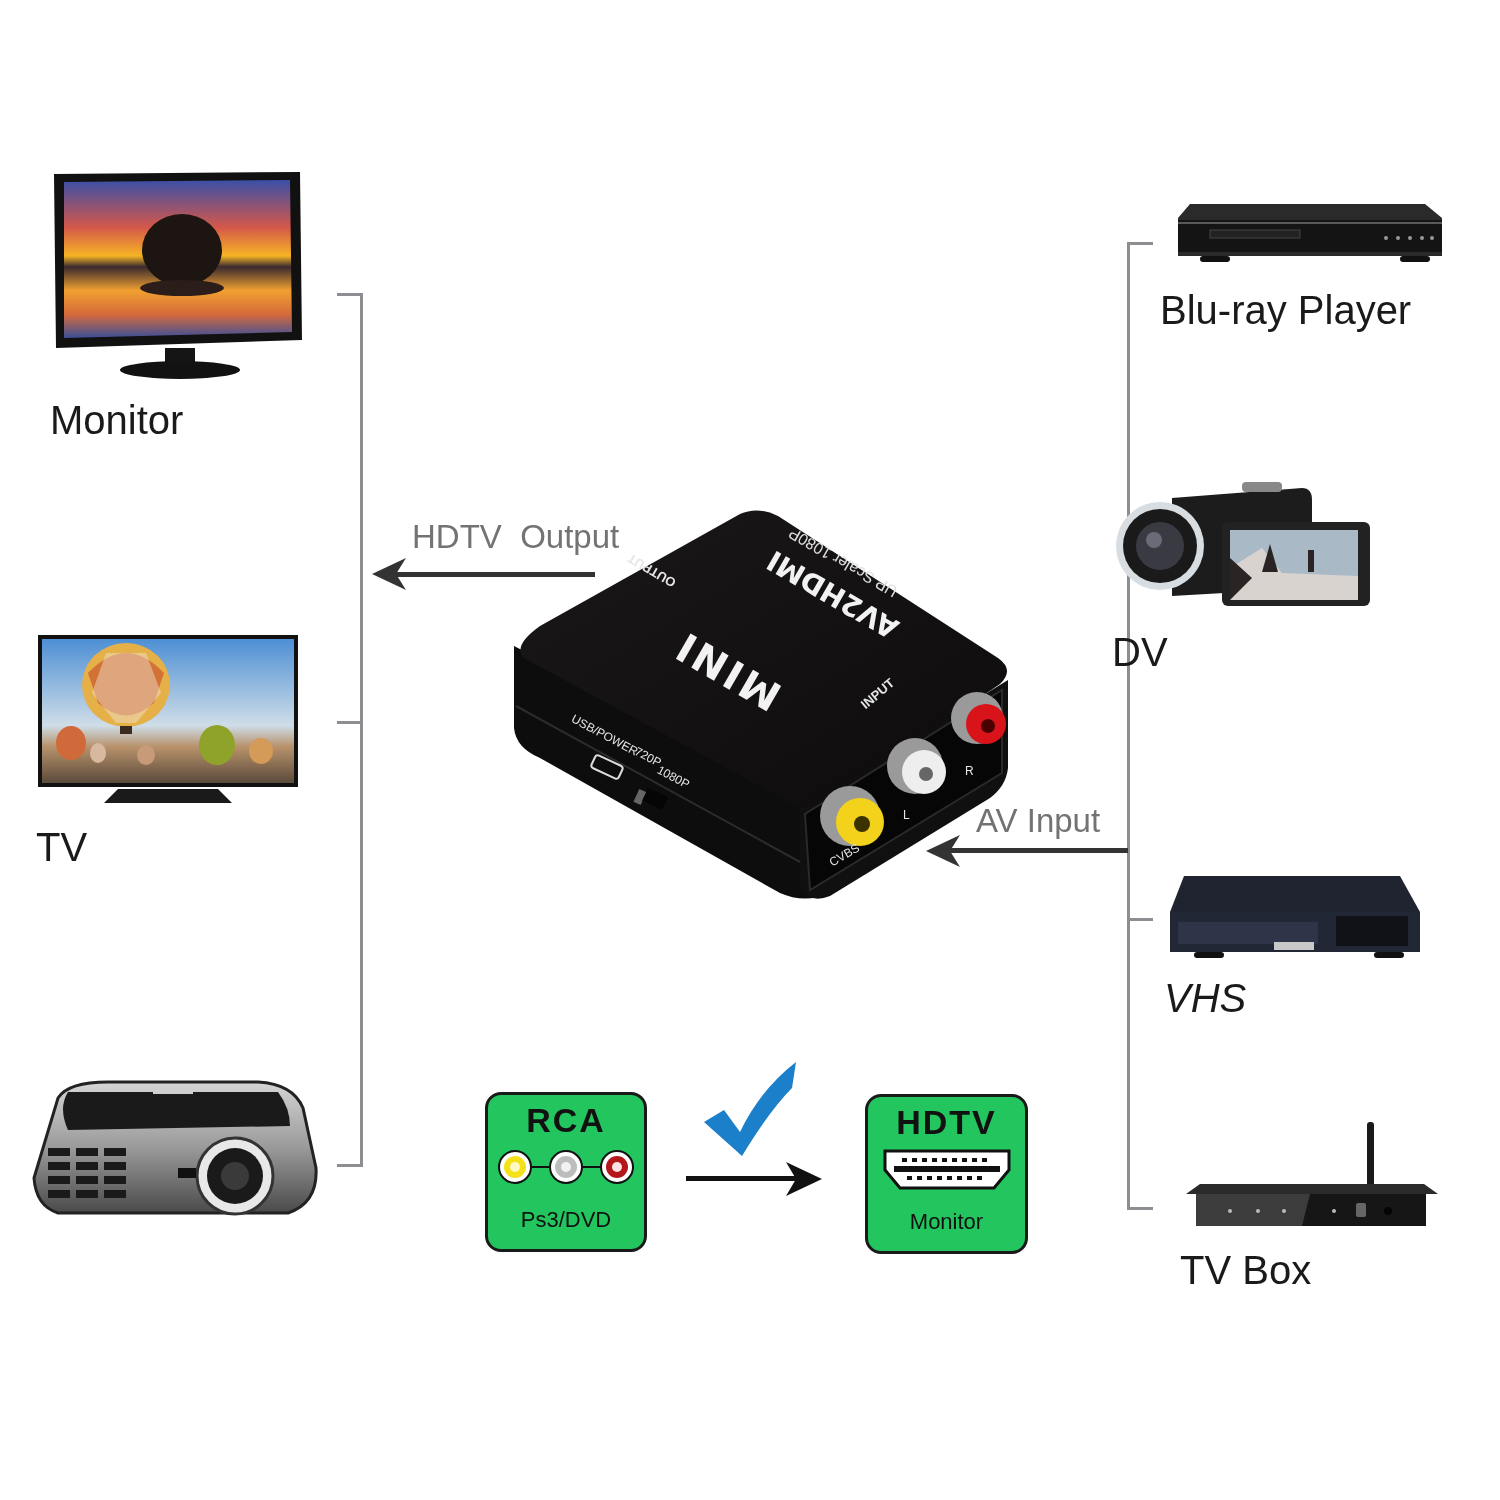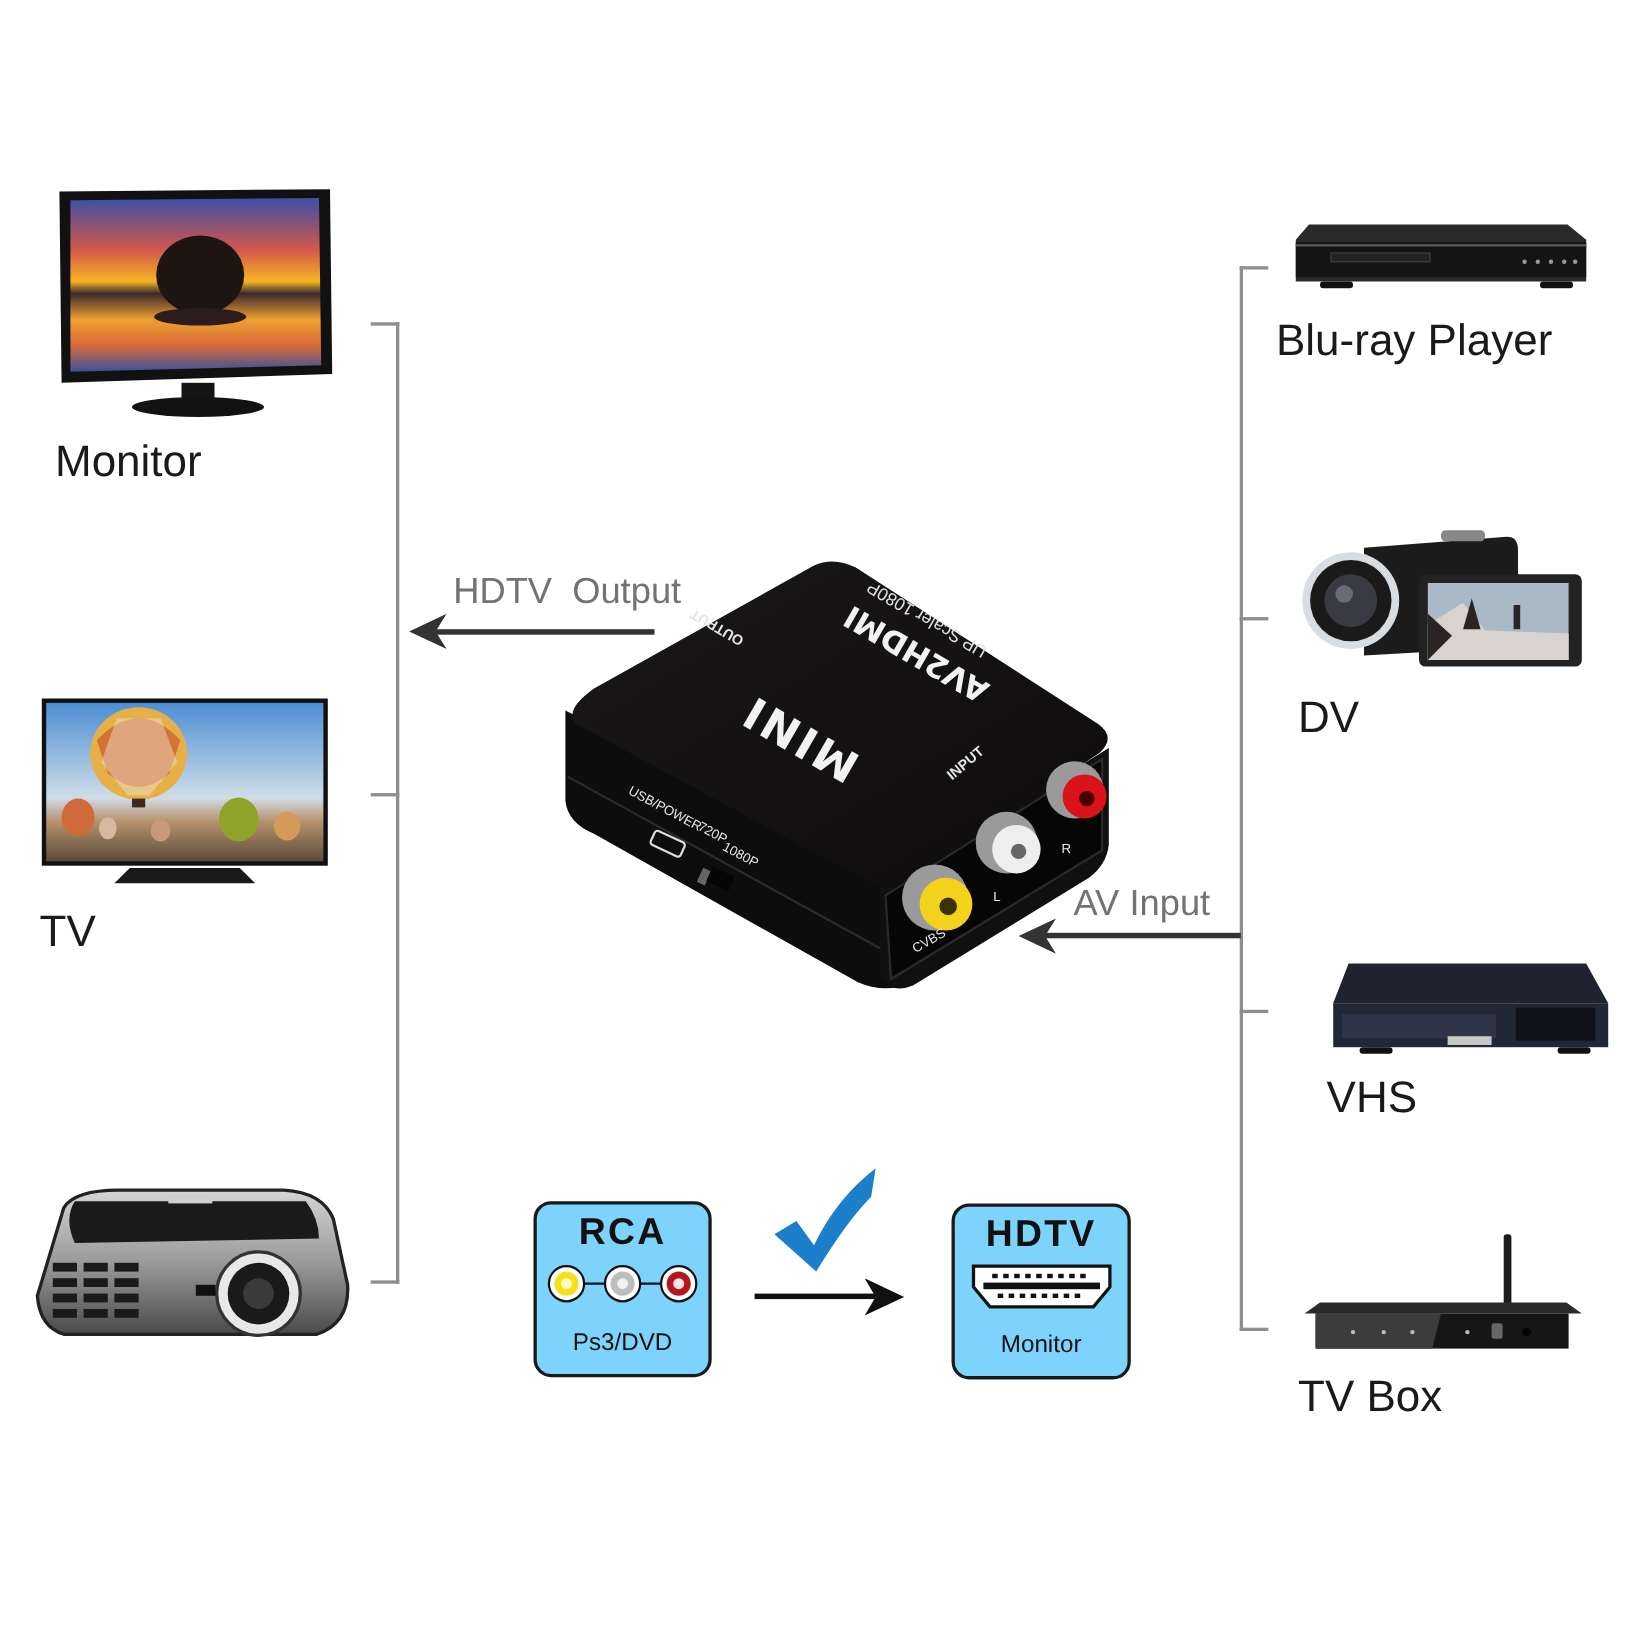"DV" div.abs { left: 1180px -> 1112px }
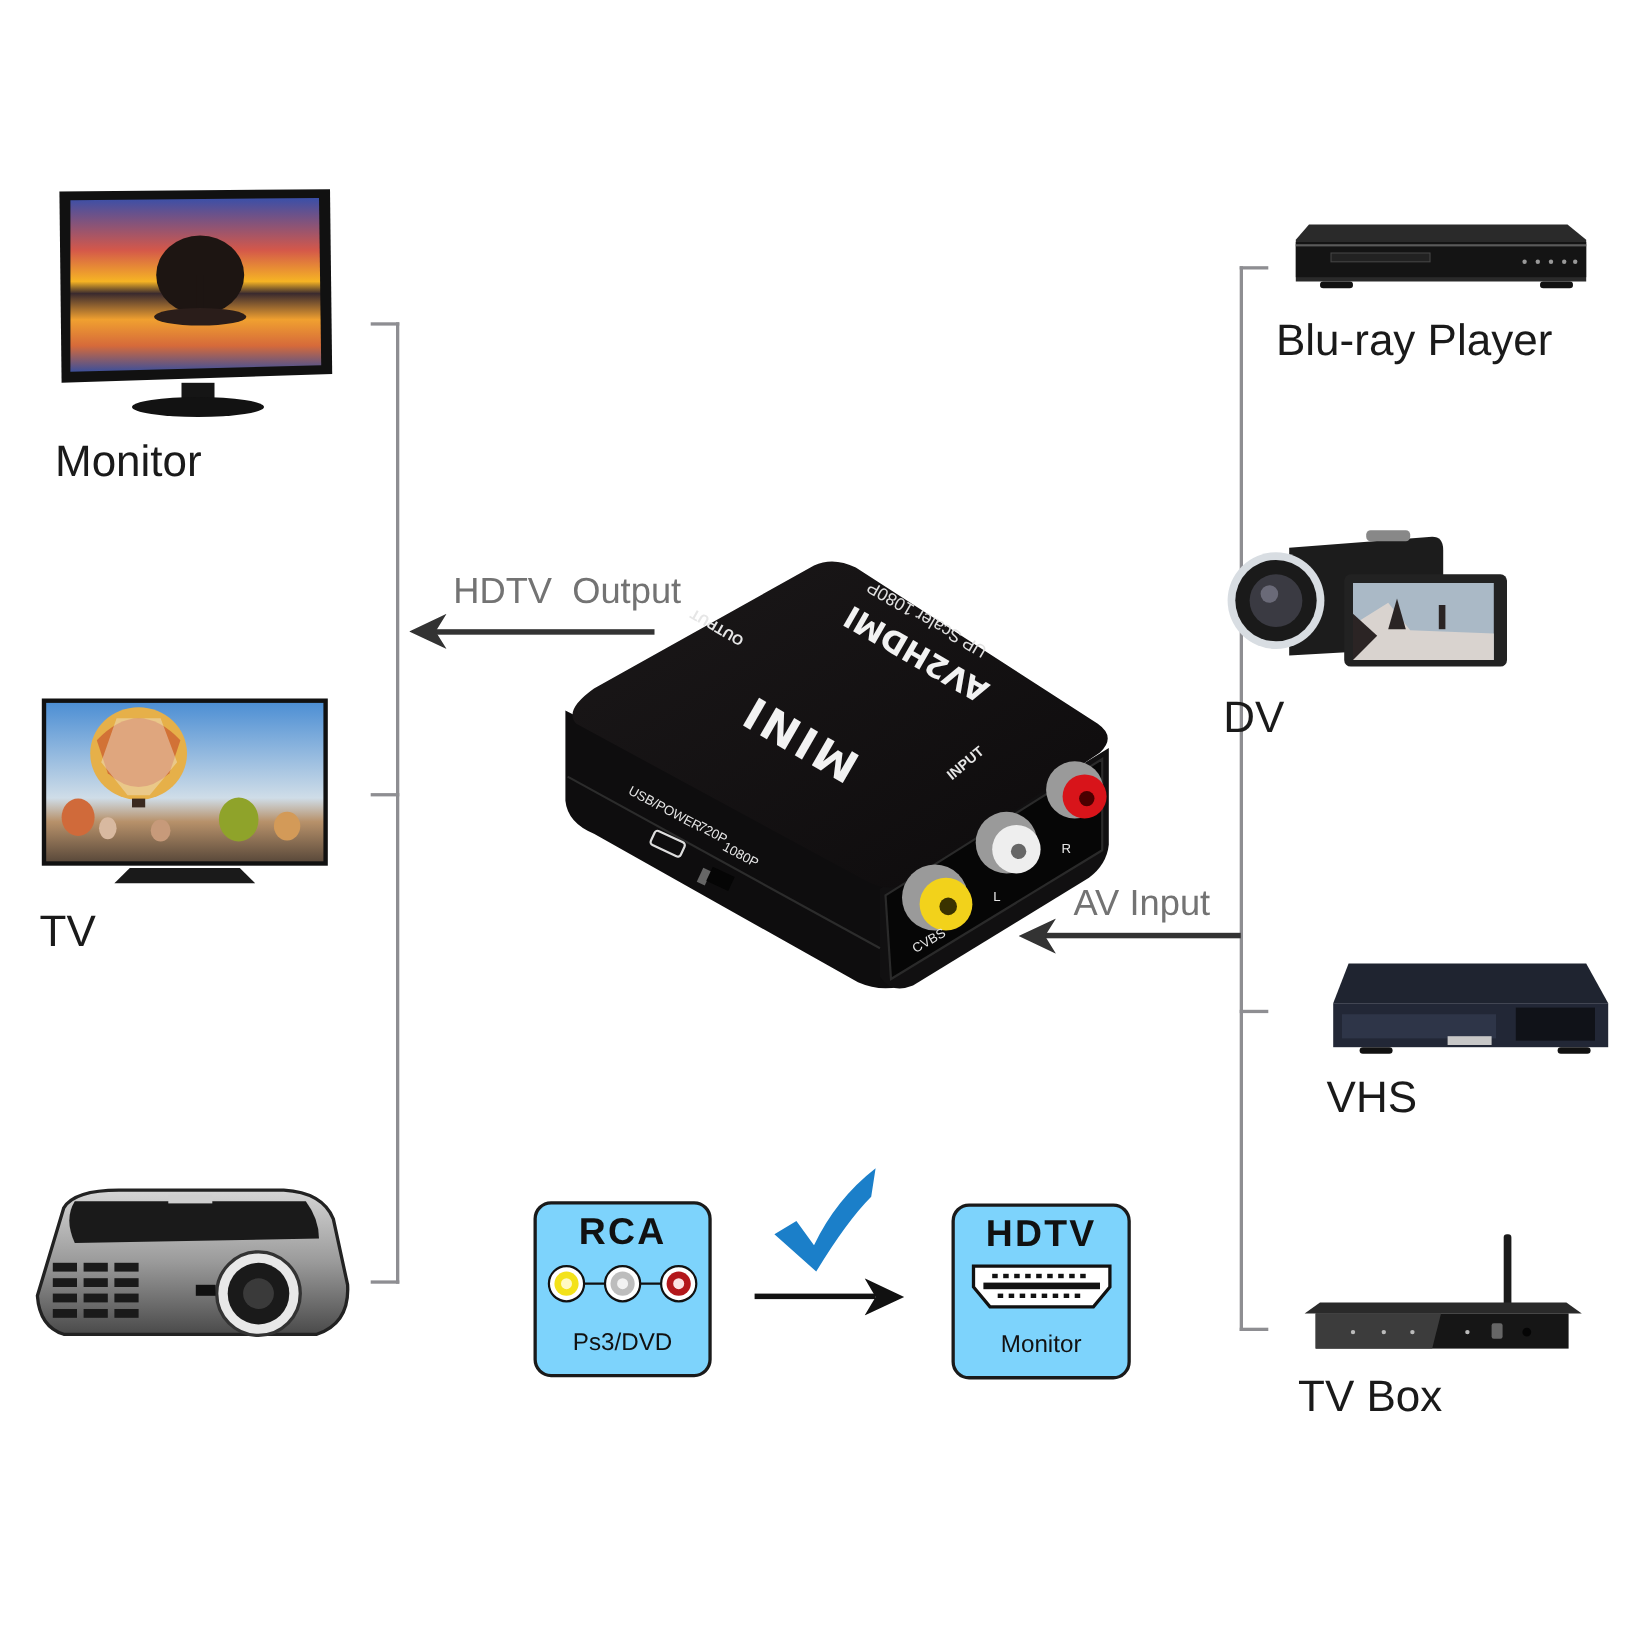"VHS" div.abs { font-style: none -> italic; left: 1206px -> 1164px }
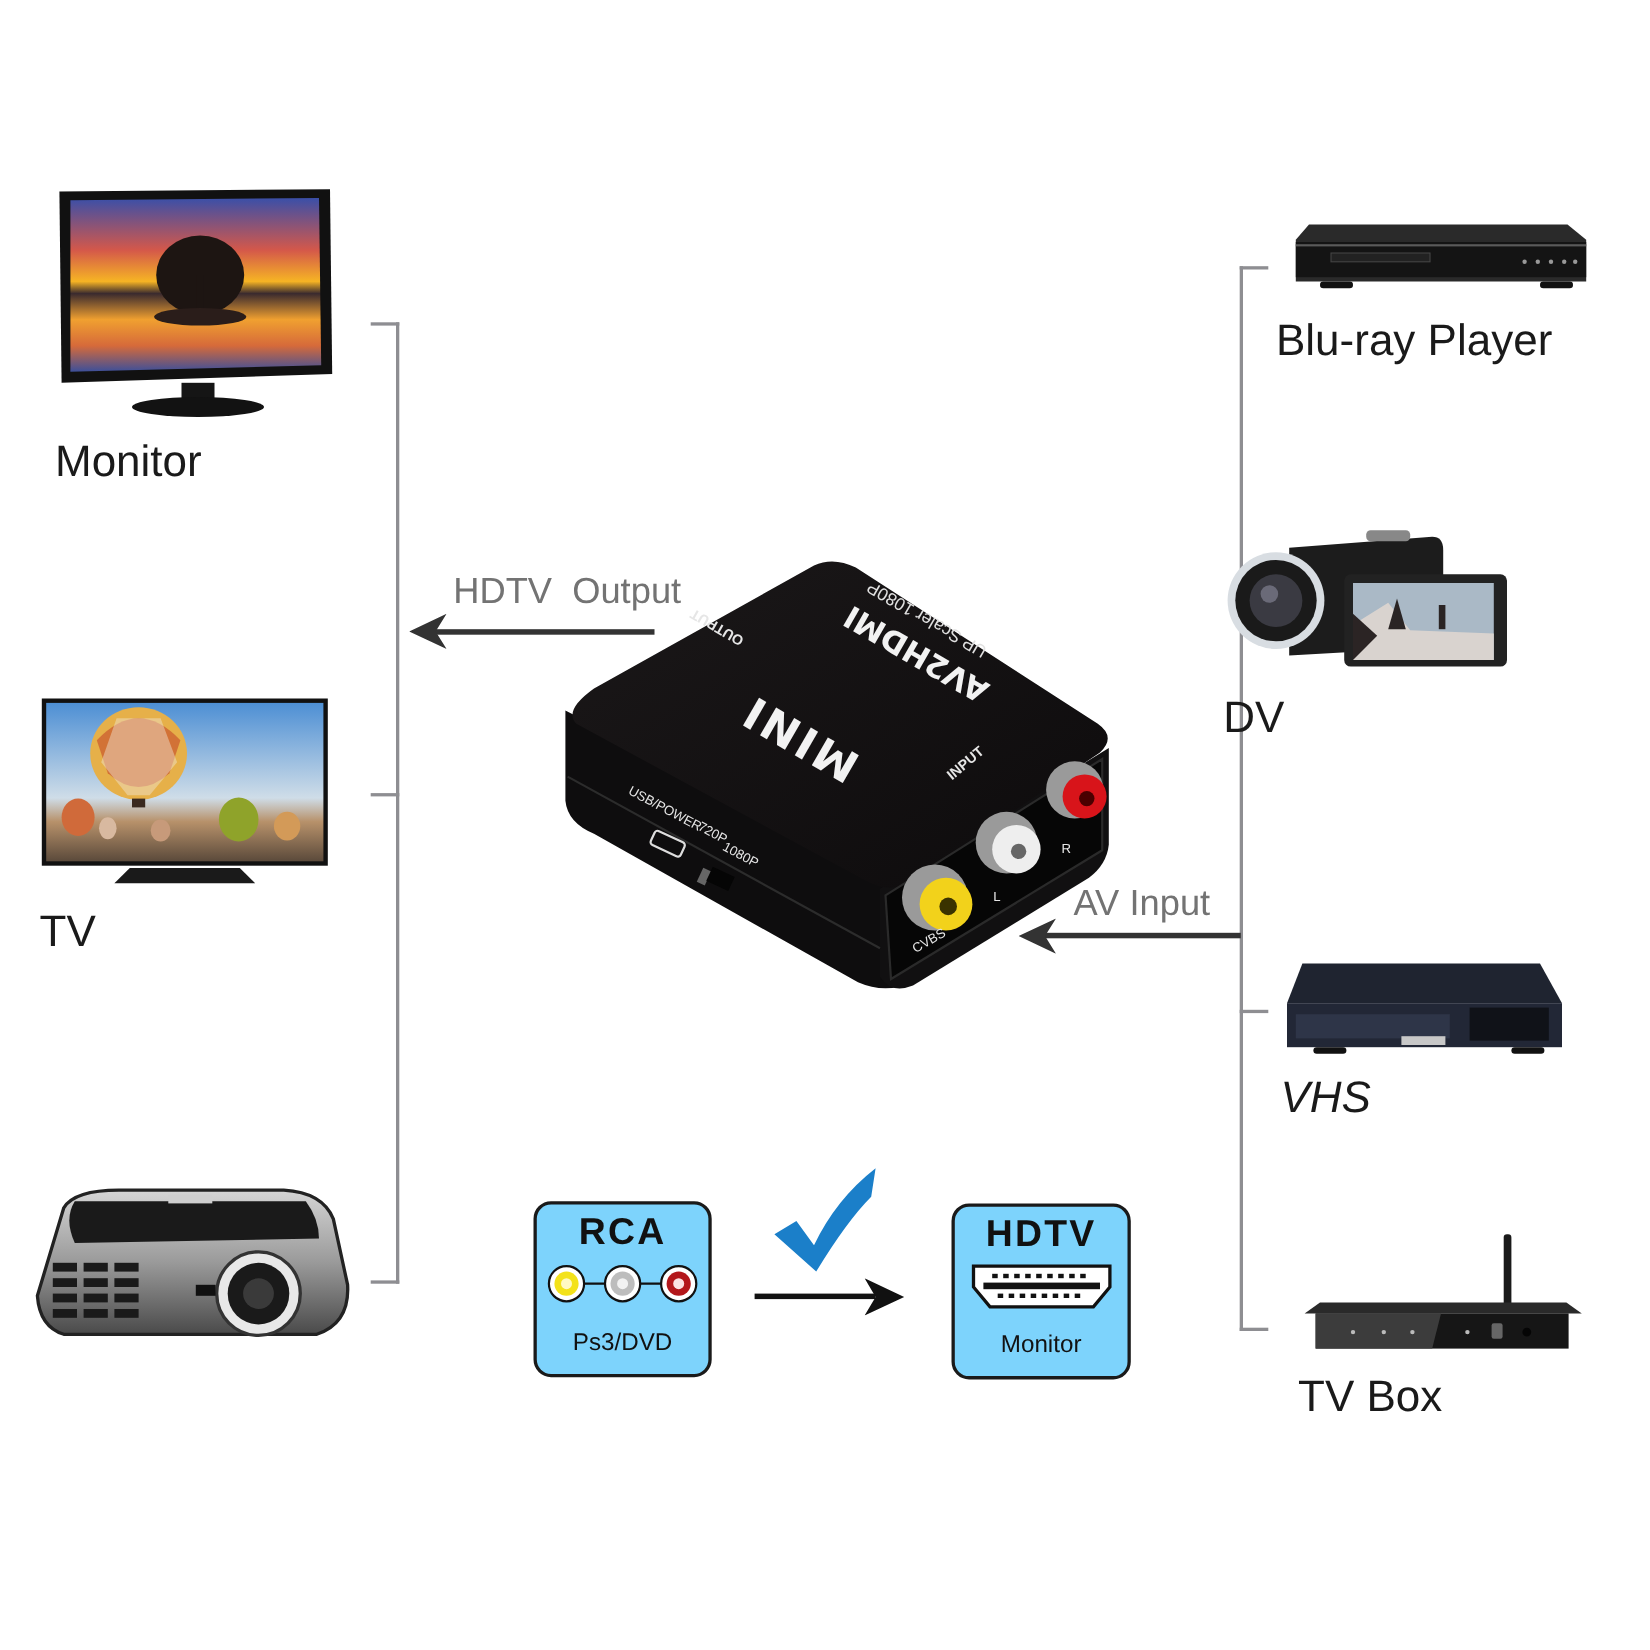"RCA" .badge-box { background: #7dd3fc -> #22c55e }
